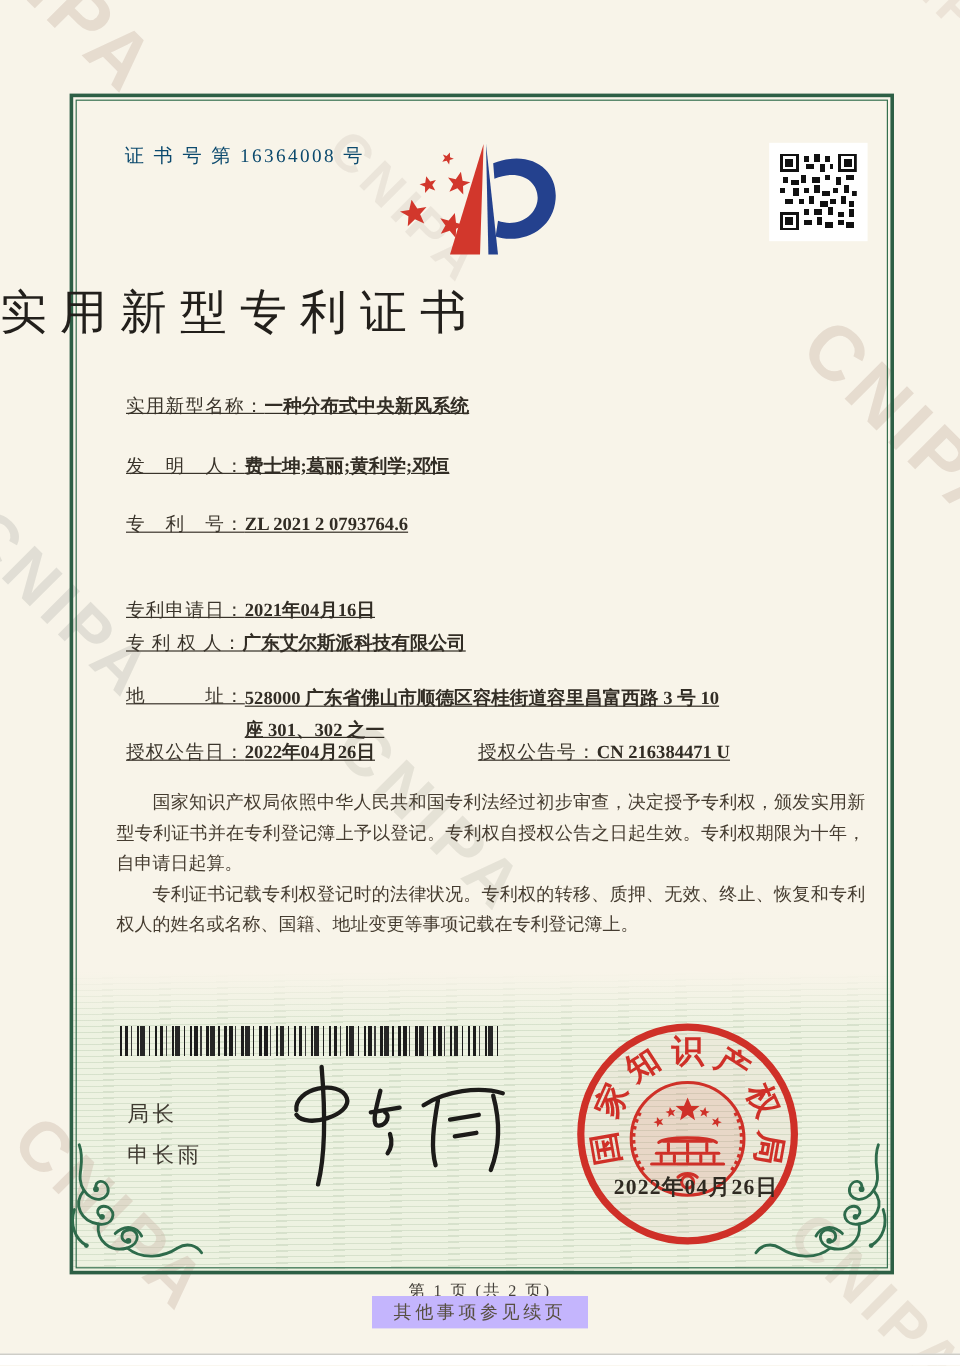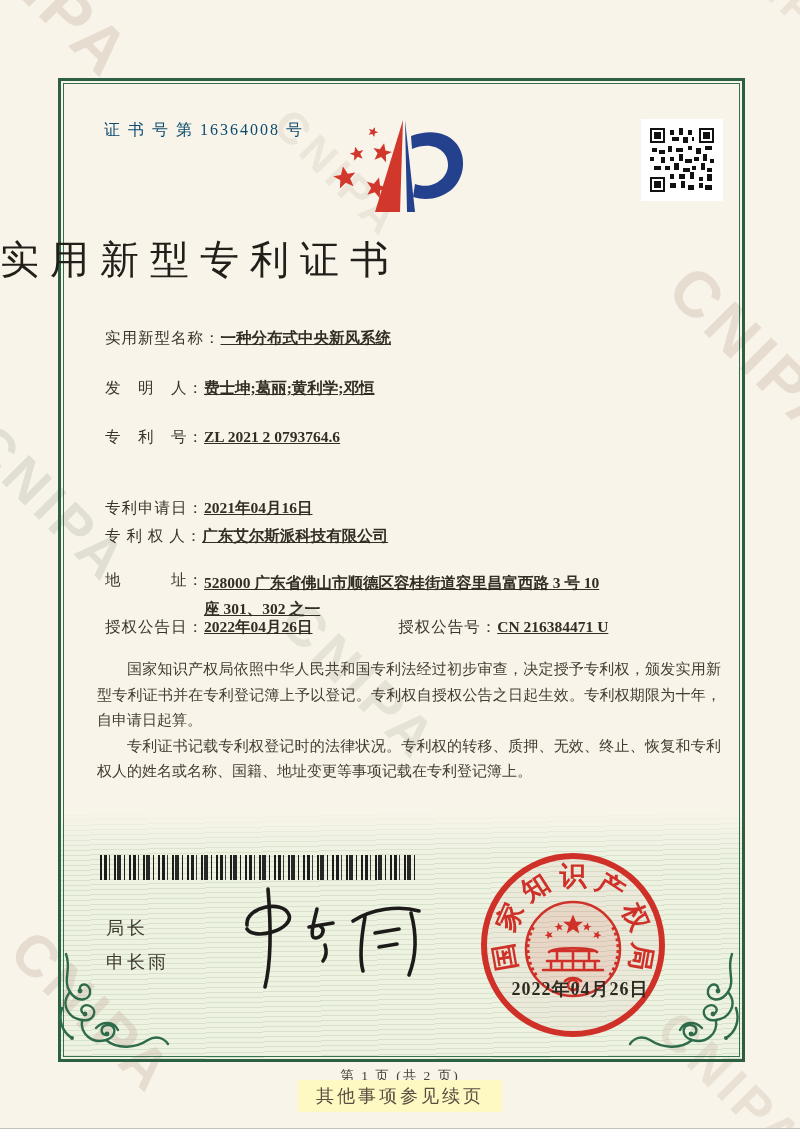"实用新型名称：" .row .lbl { text-decoration: none -> underline }
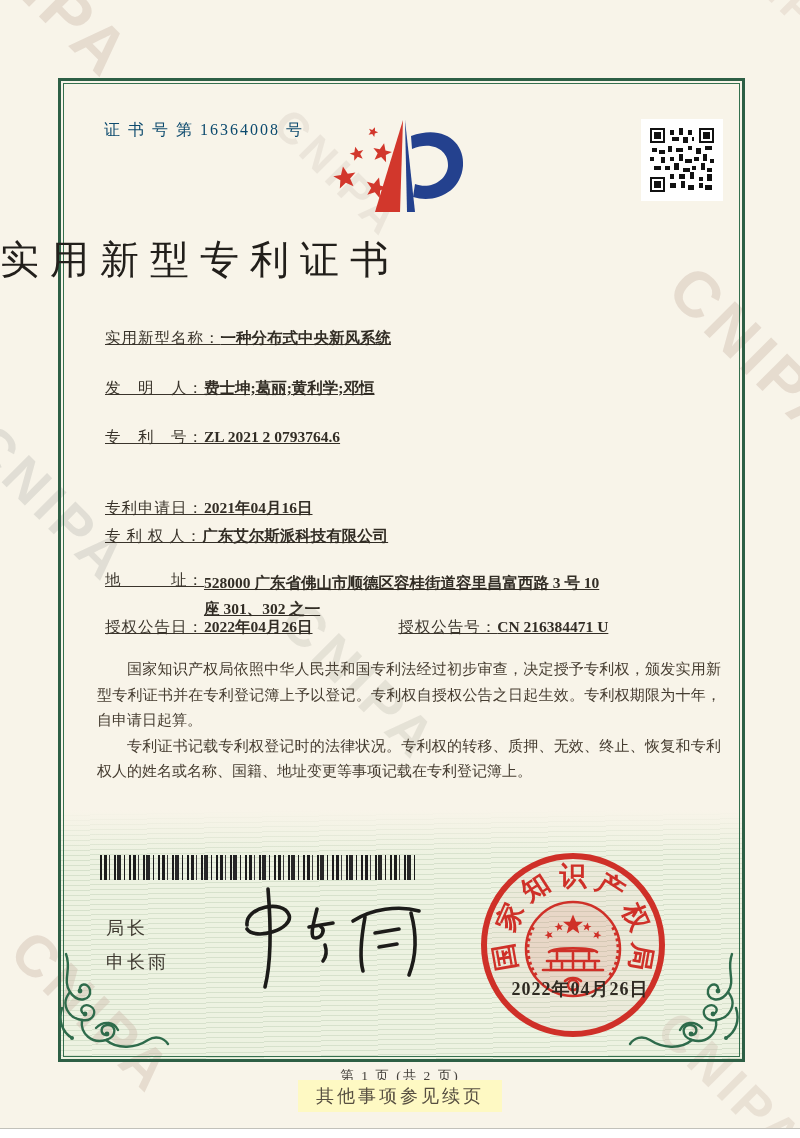"其他事项参见续页" .note span { background: #fef9c3 -> #c4b5fd; font-size: 18px -> 15px }
